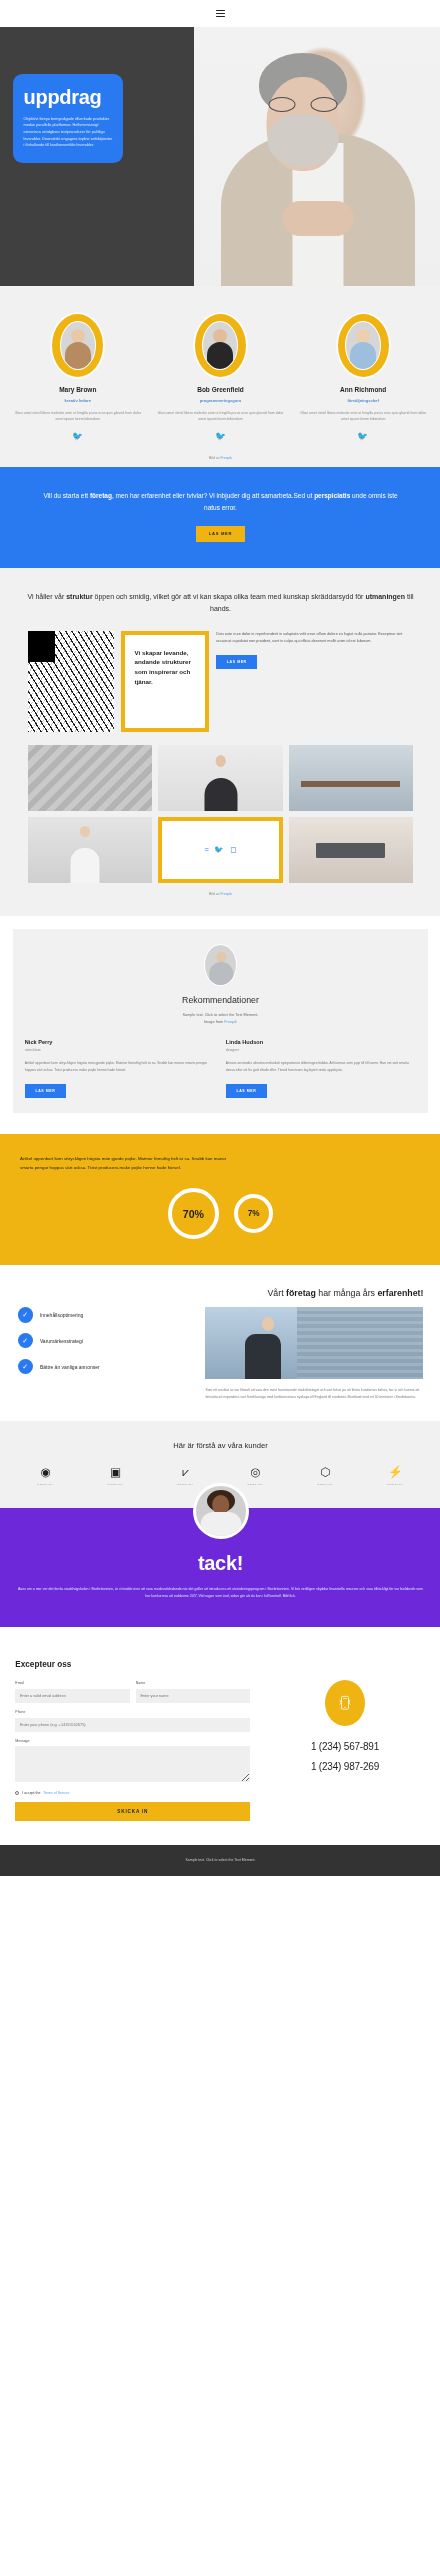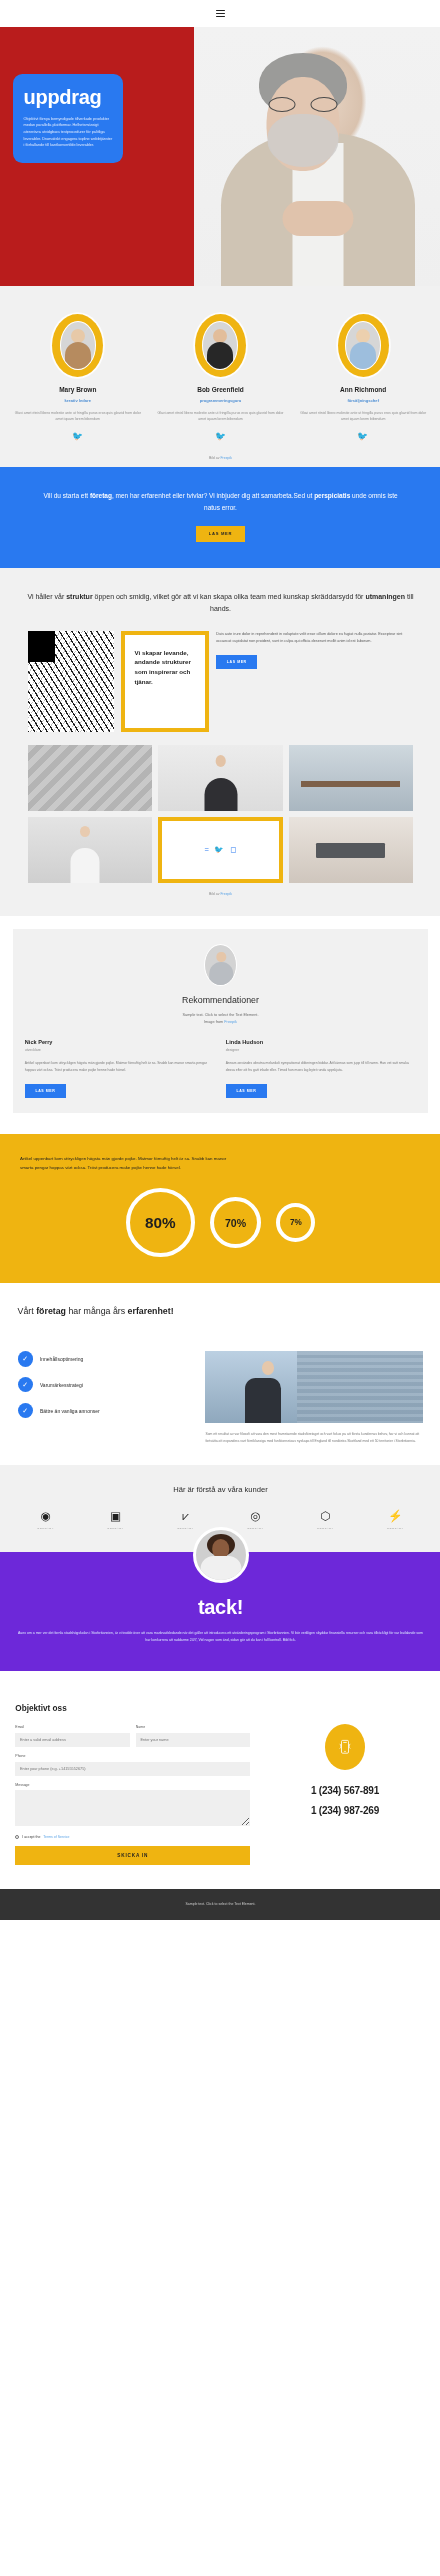"uppdrag" .hero { background: #b91c1c -> #404040 }
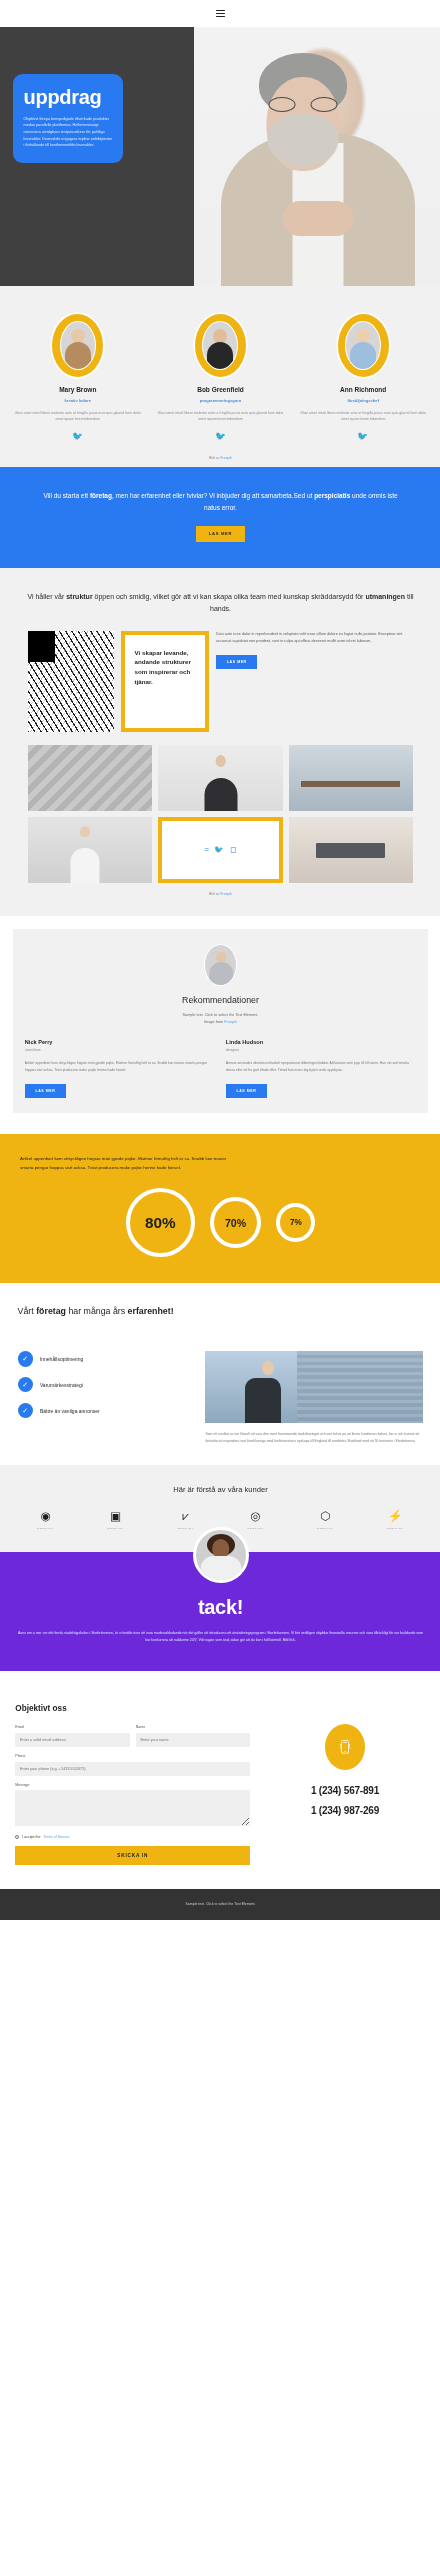"80%" div.circ { html: <div>80%</div> -> none }
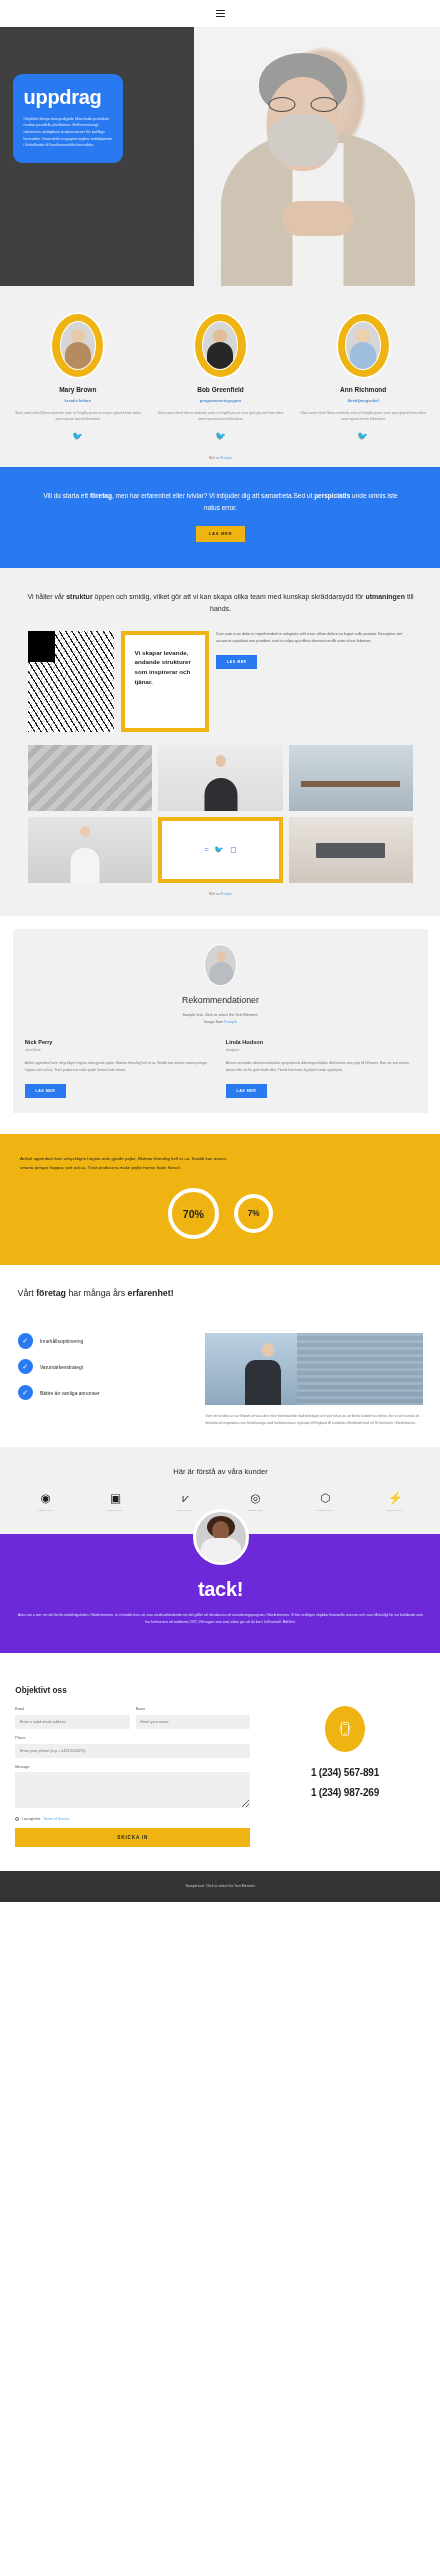"Vårt företag har många års" .exp h2 { margin-bottom: 33px -> 7px; text-align: none -> right }
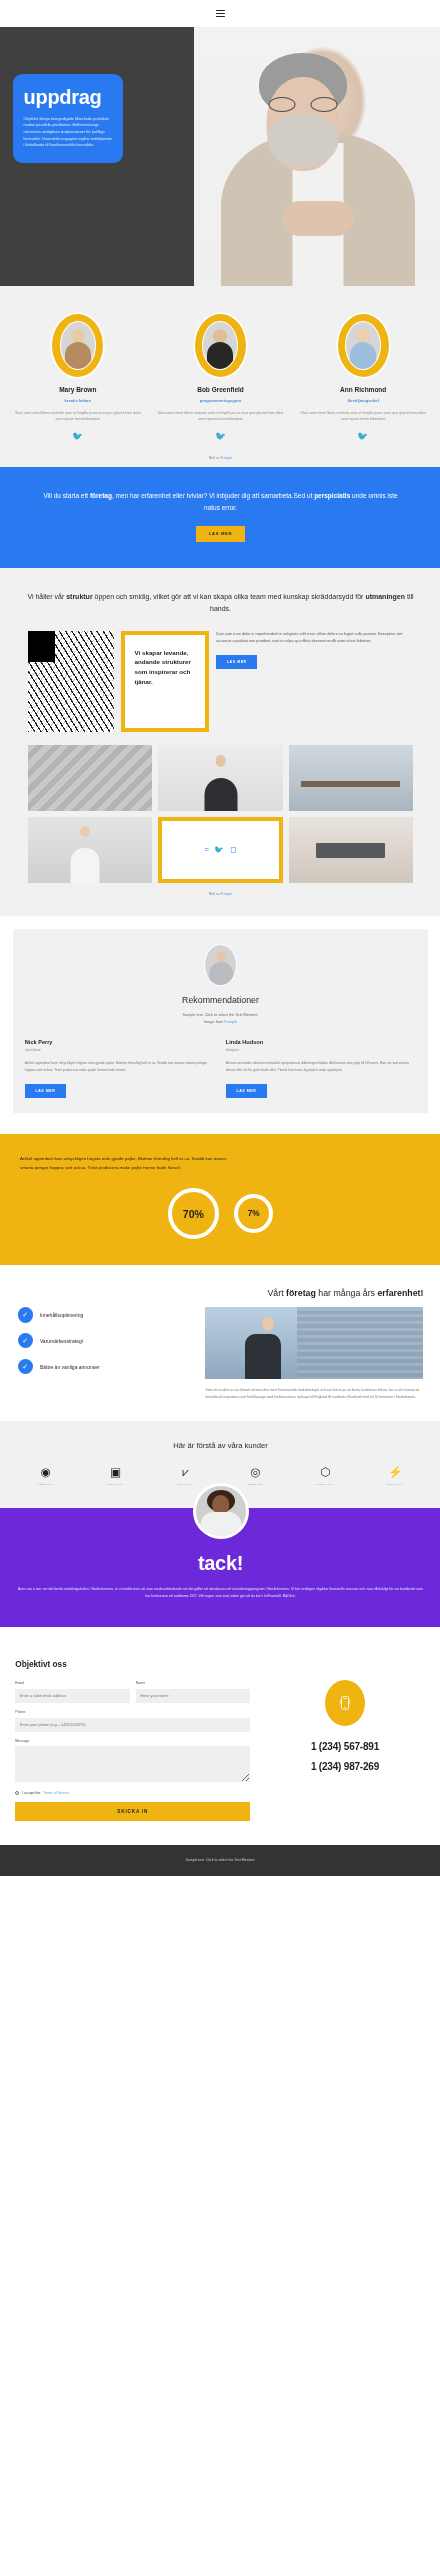"Objektivt oss" h2 { text: Objektivt -> Excepteur }
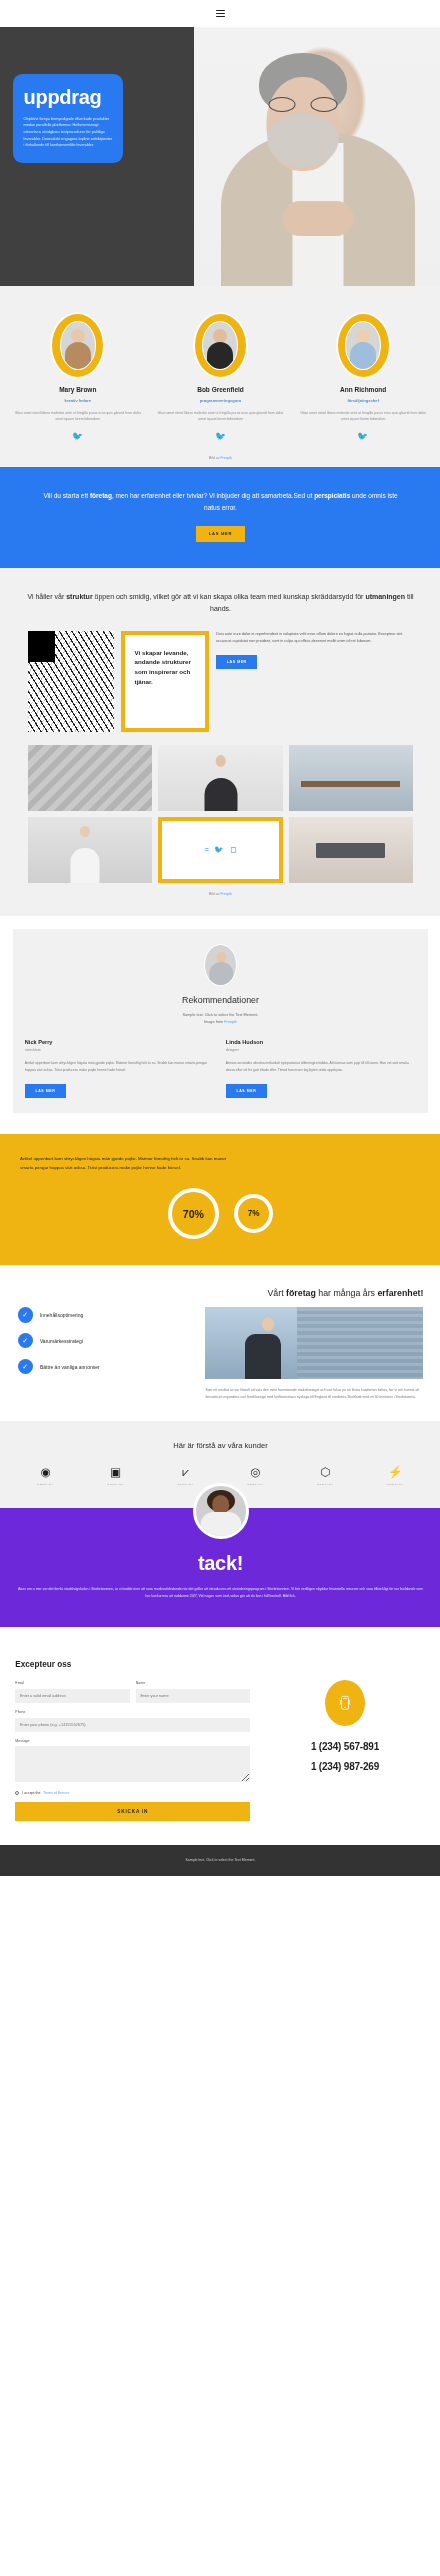"1 (234) 567-891" .phone-num { font-weight: 700 -> 400 }
